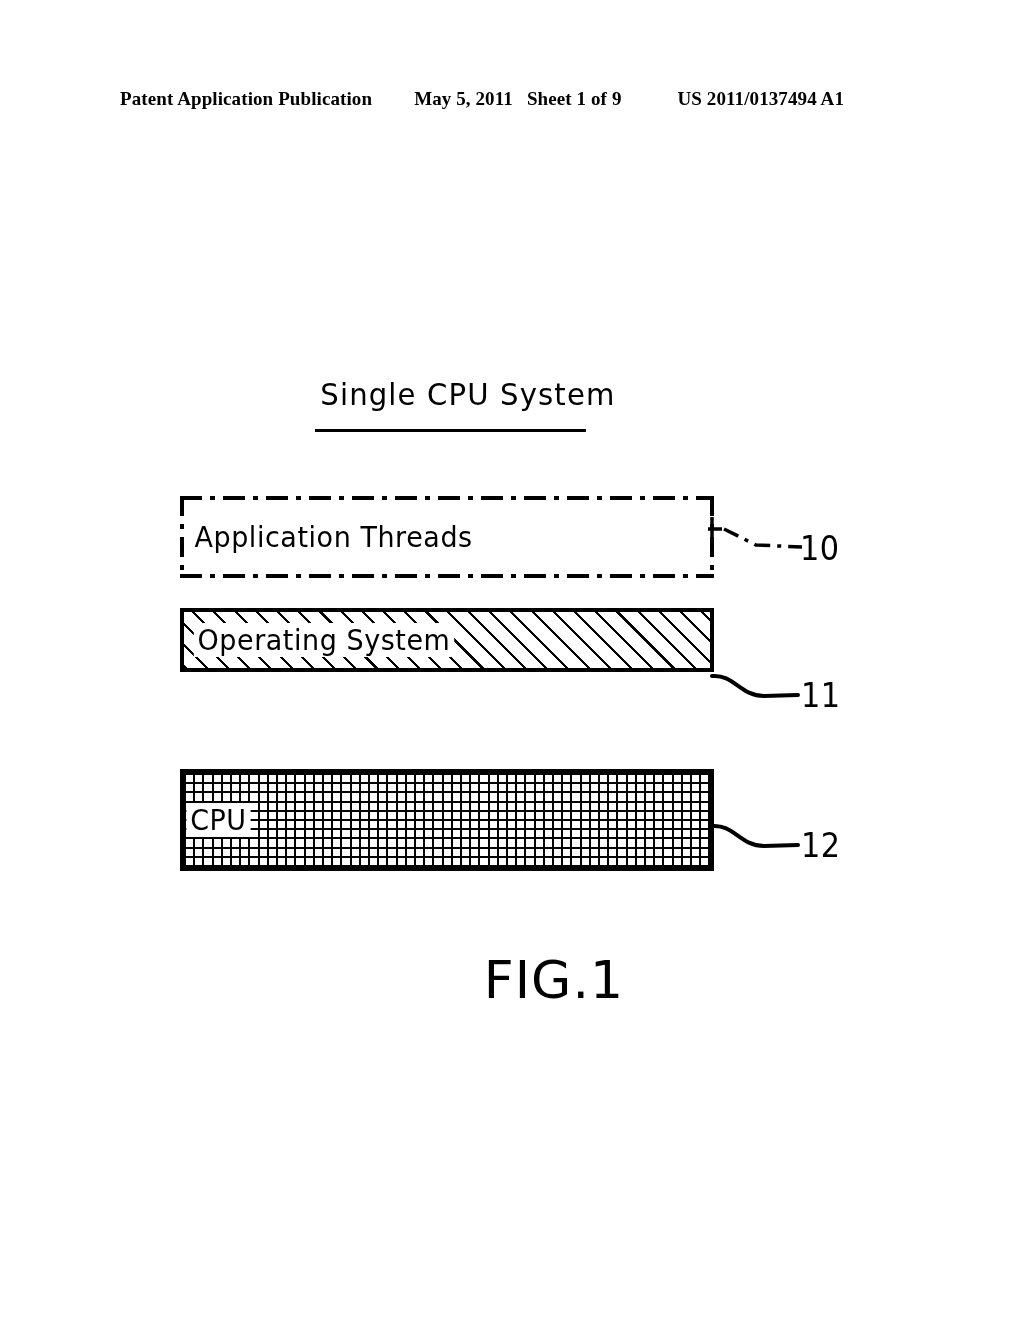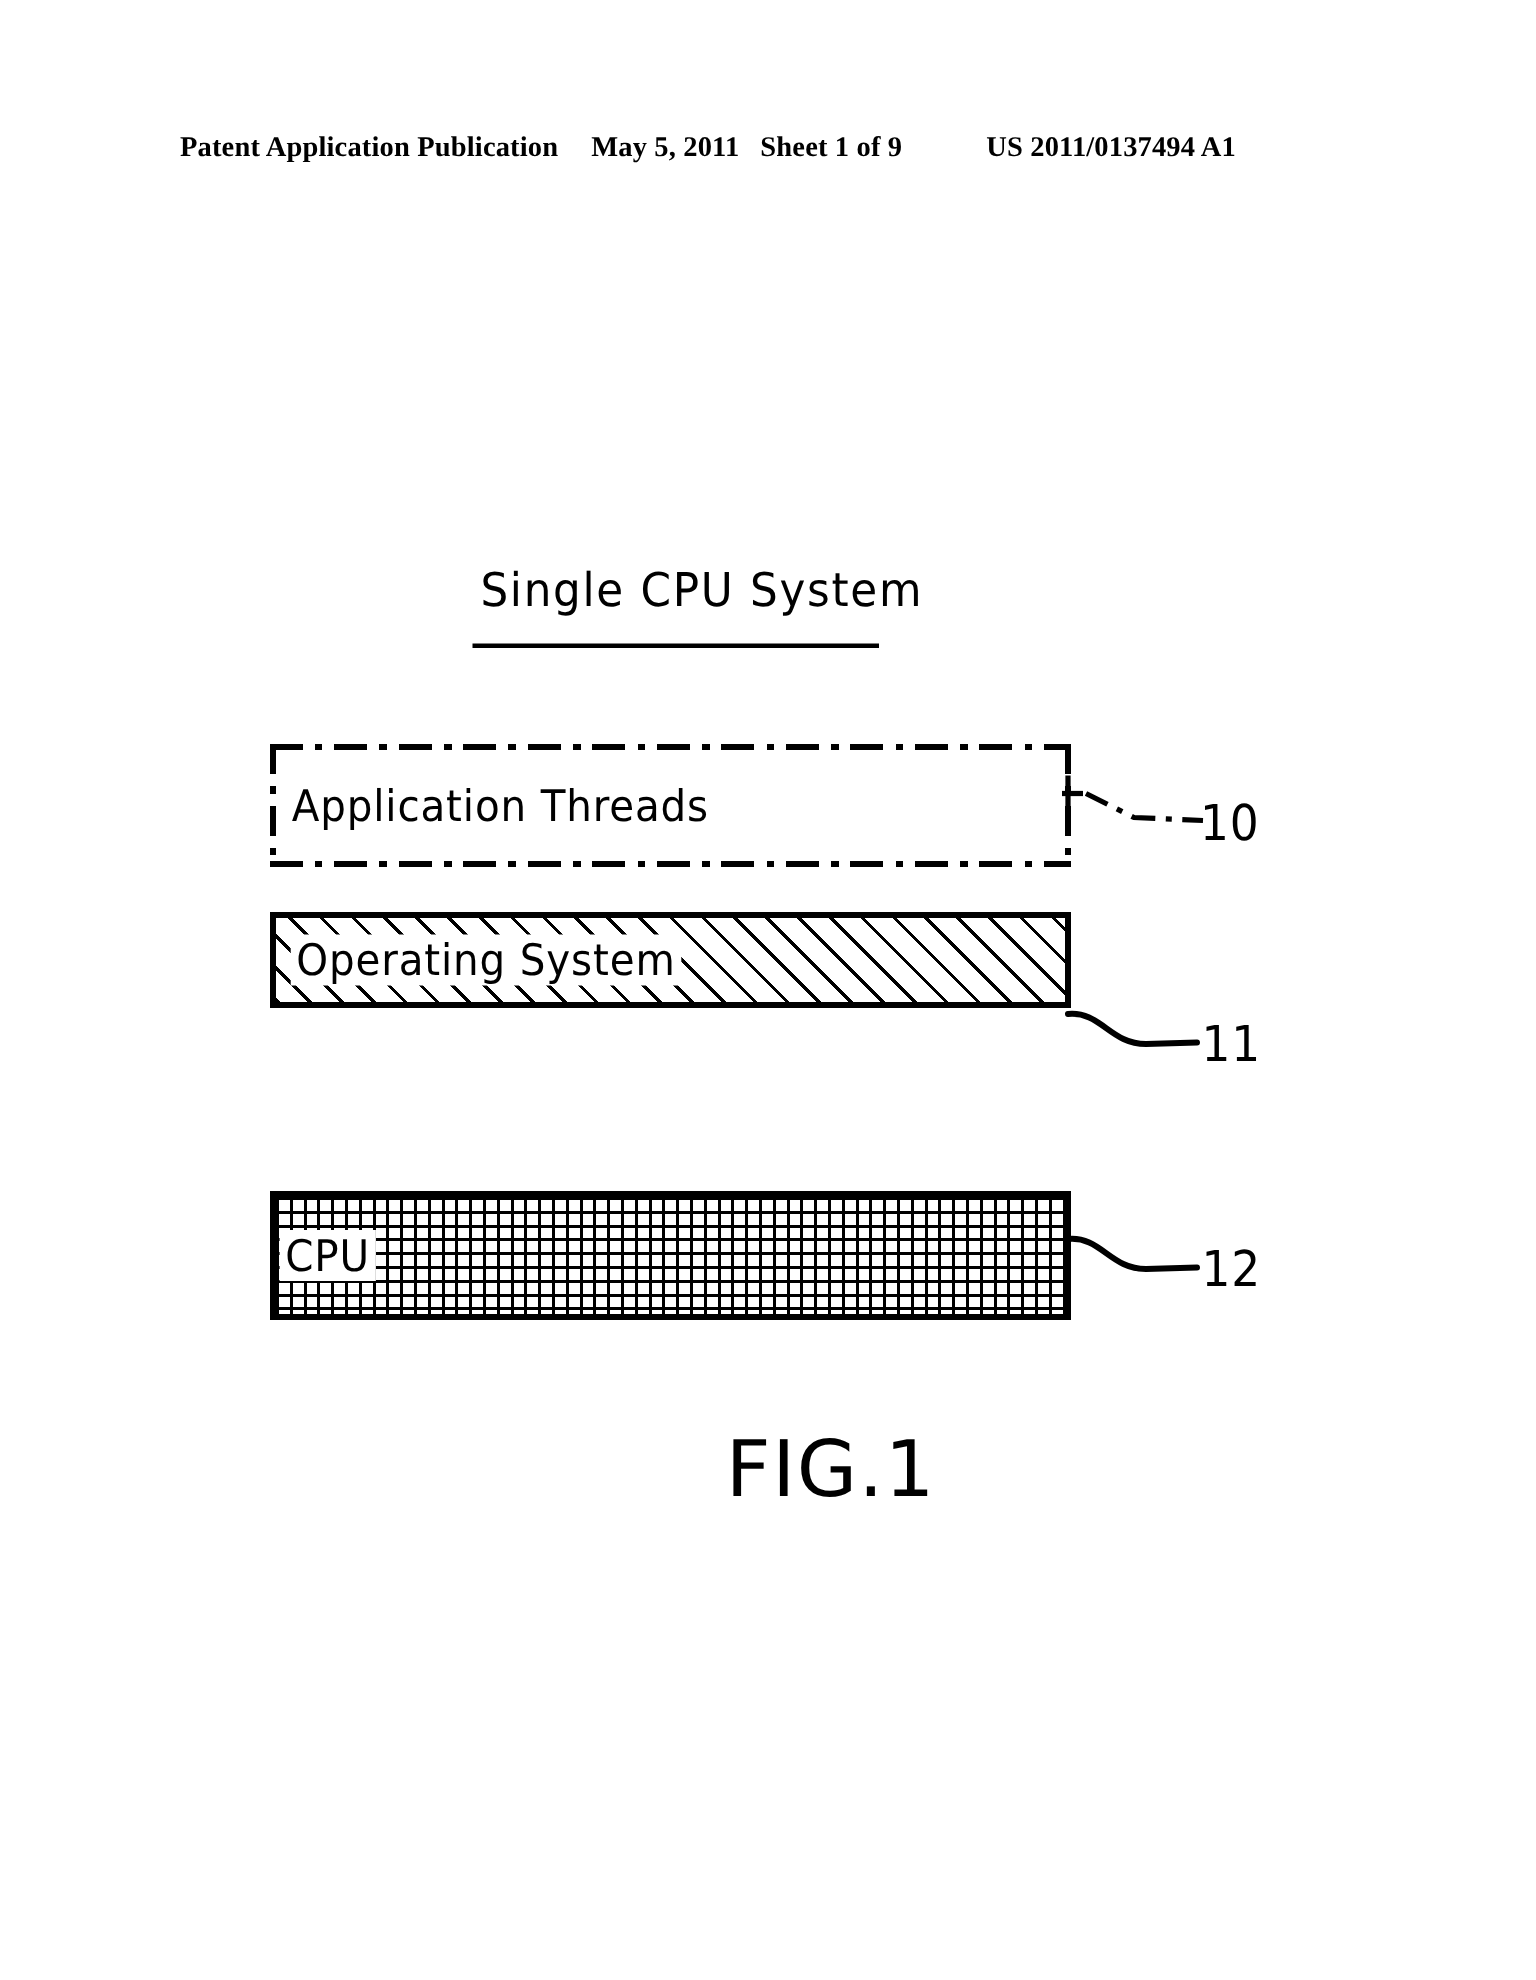"May 5, 2011" #page-header .hdr-date { margin-left: 22px -> 42px }
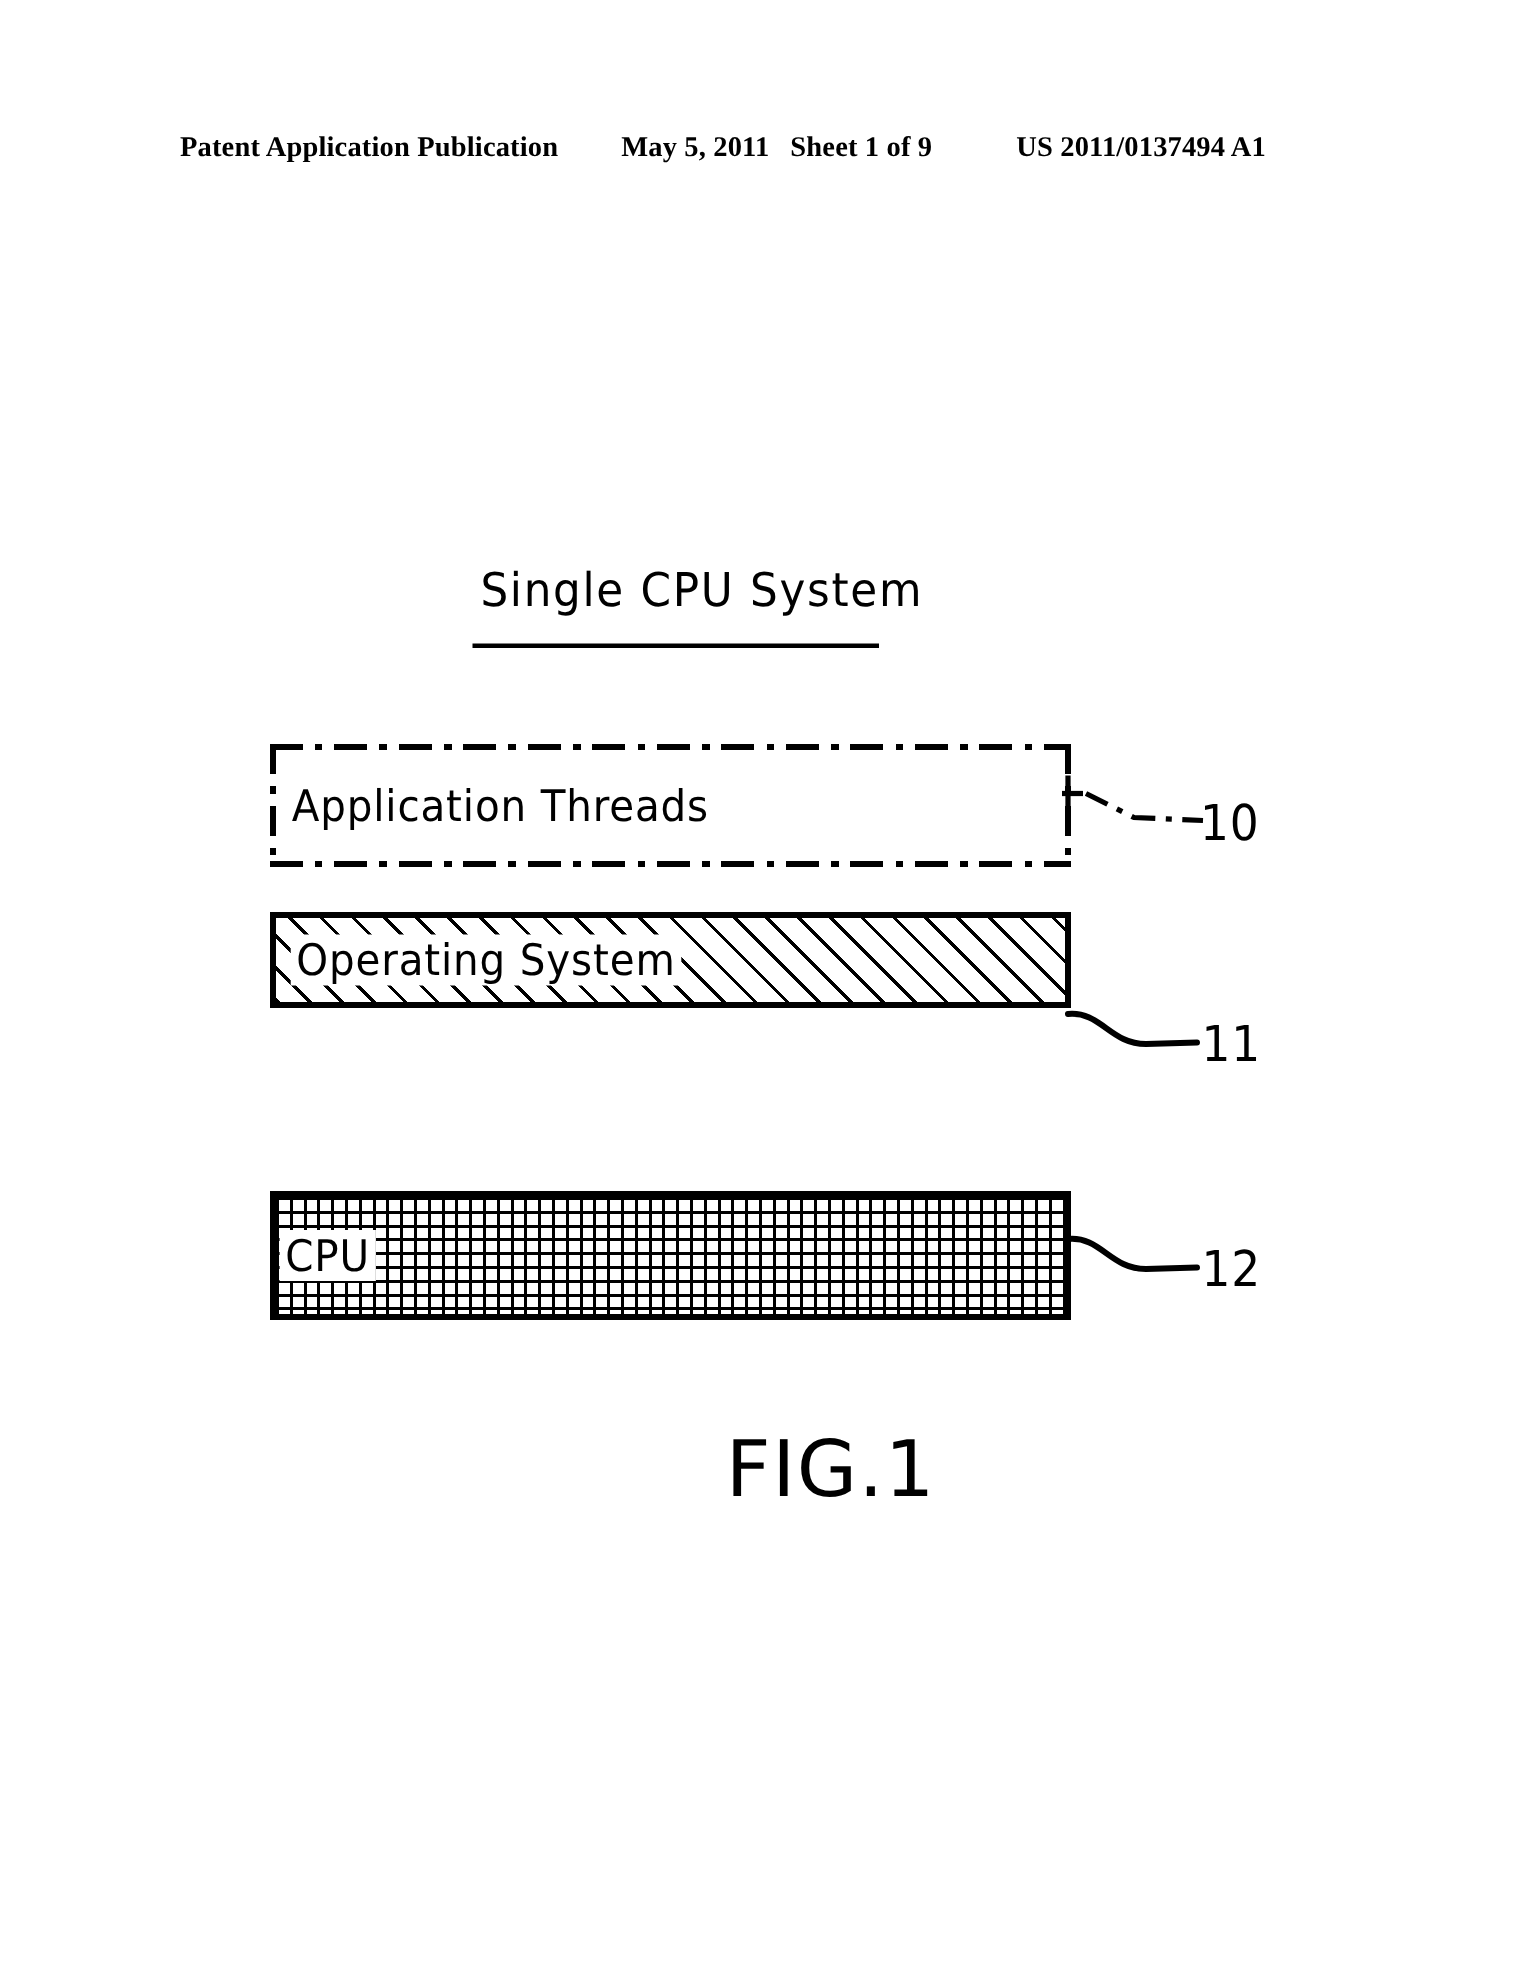"CPU" #block-cpu { height: 86px -> 102px; top: 794px -> 769px }
